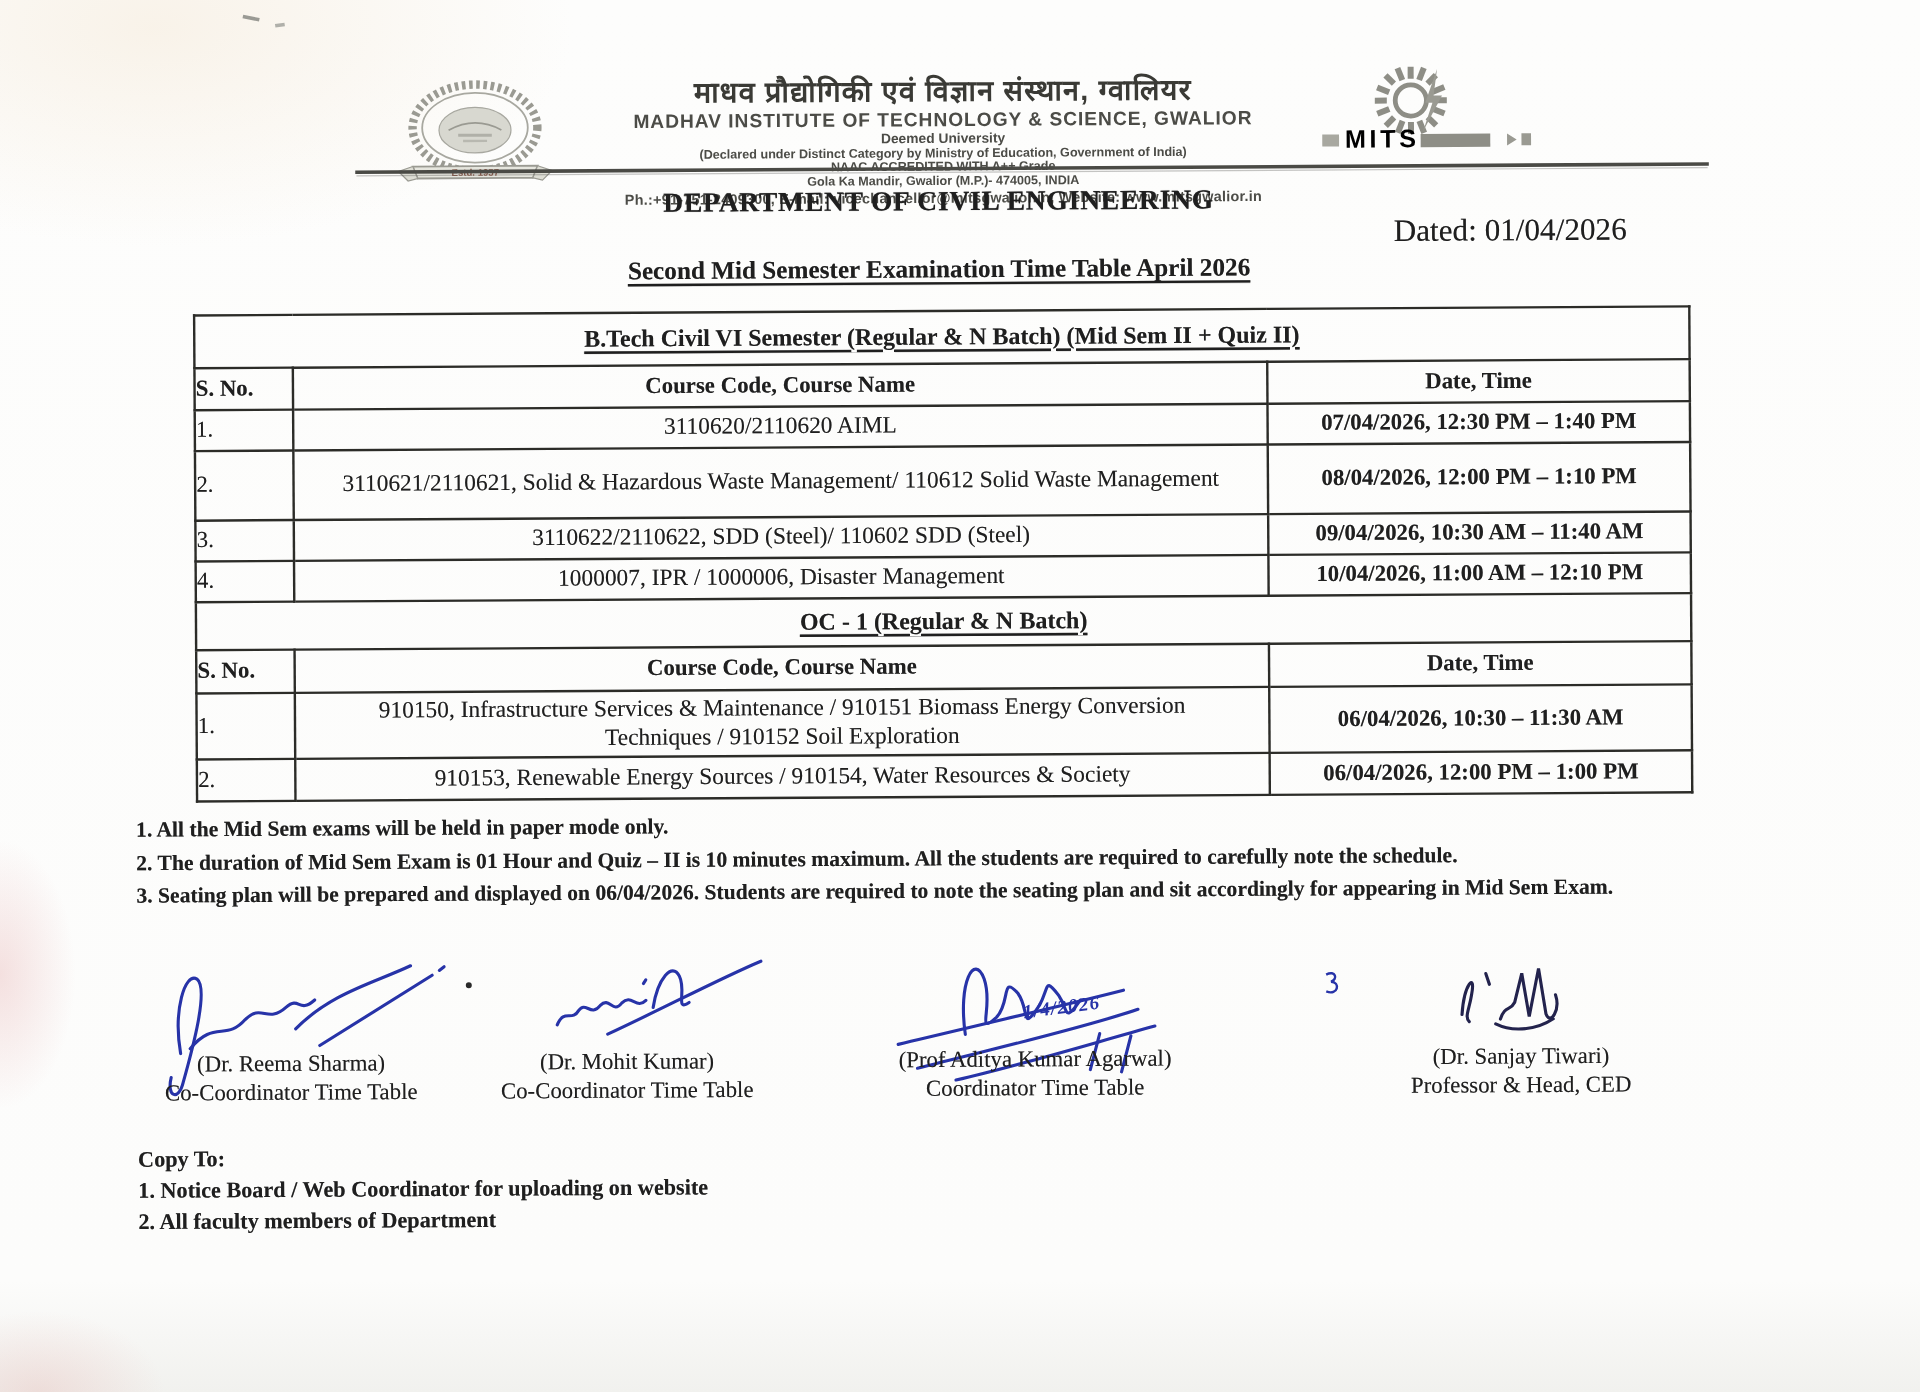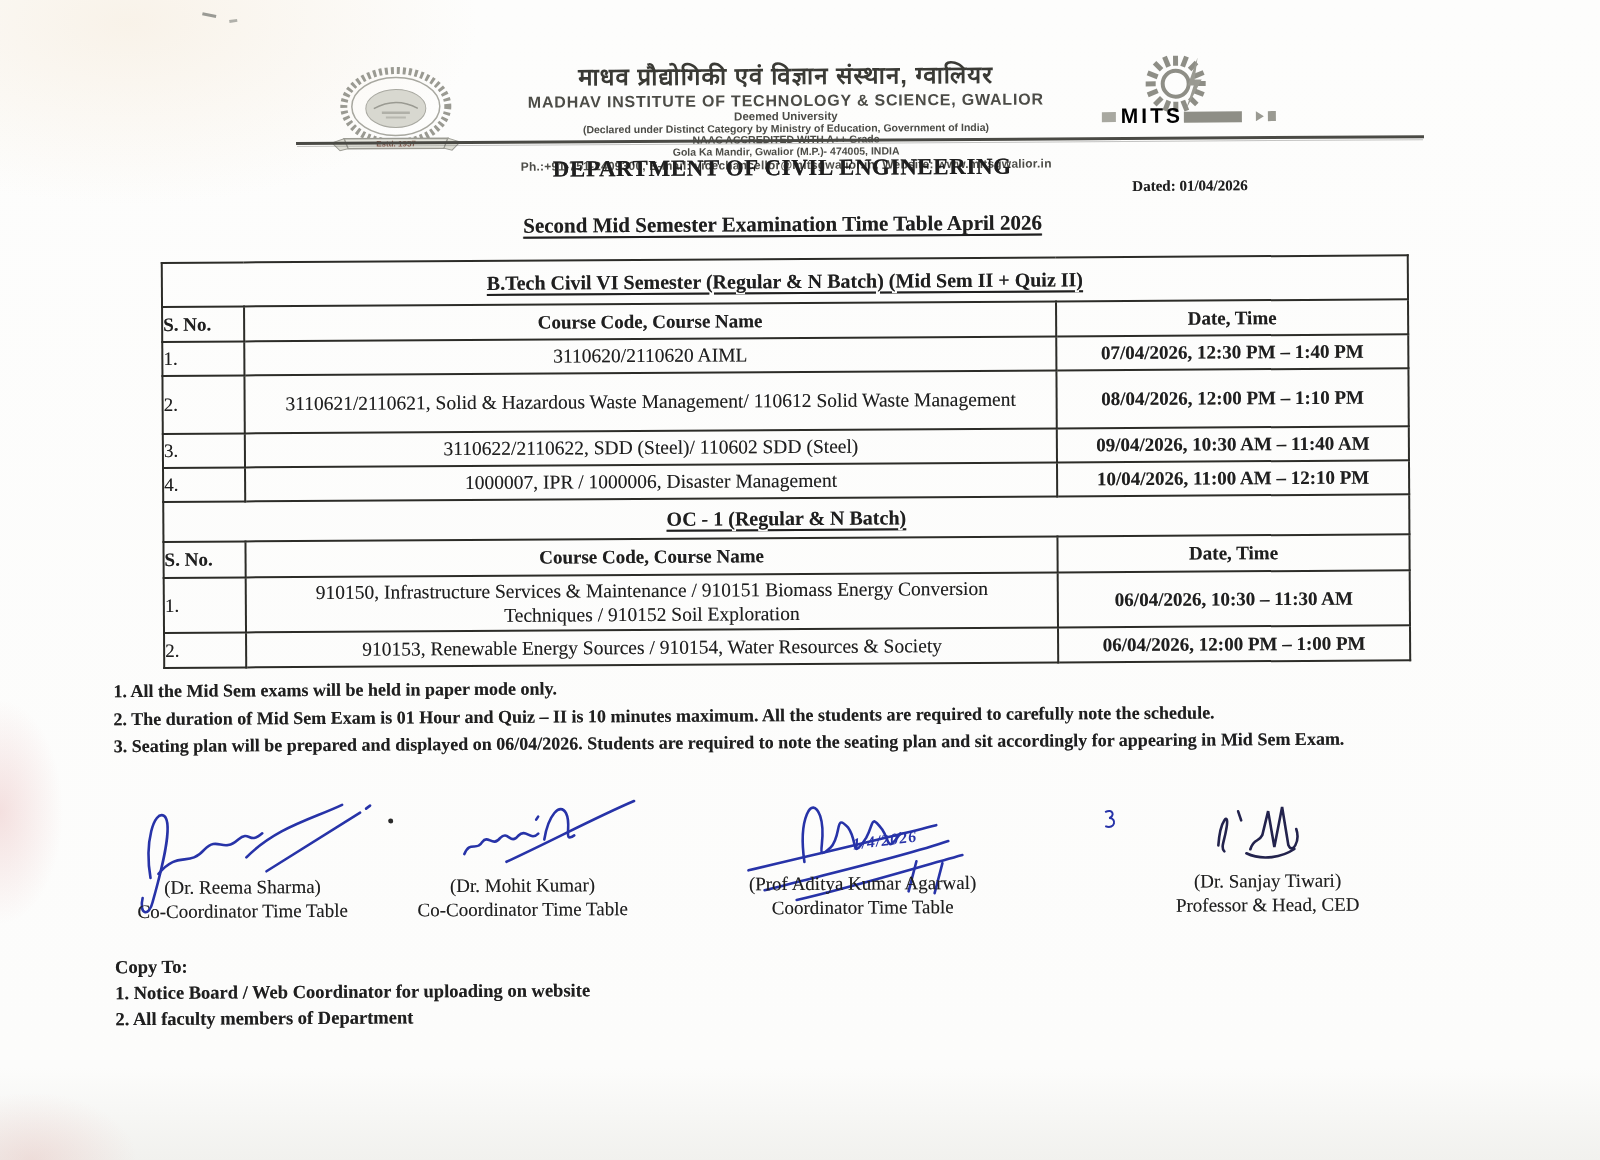"Dated: 01/04/2026" .dated { font-size: 15px -> 26px; font-weight: bold -> normal; left: 1134px -> 1163px }
